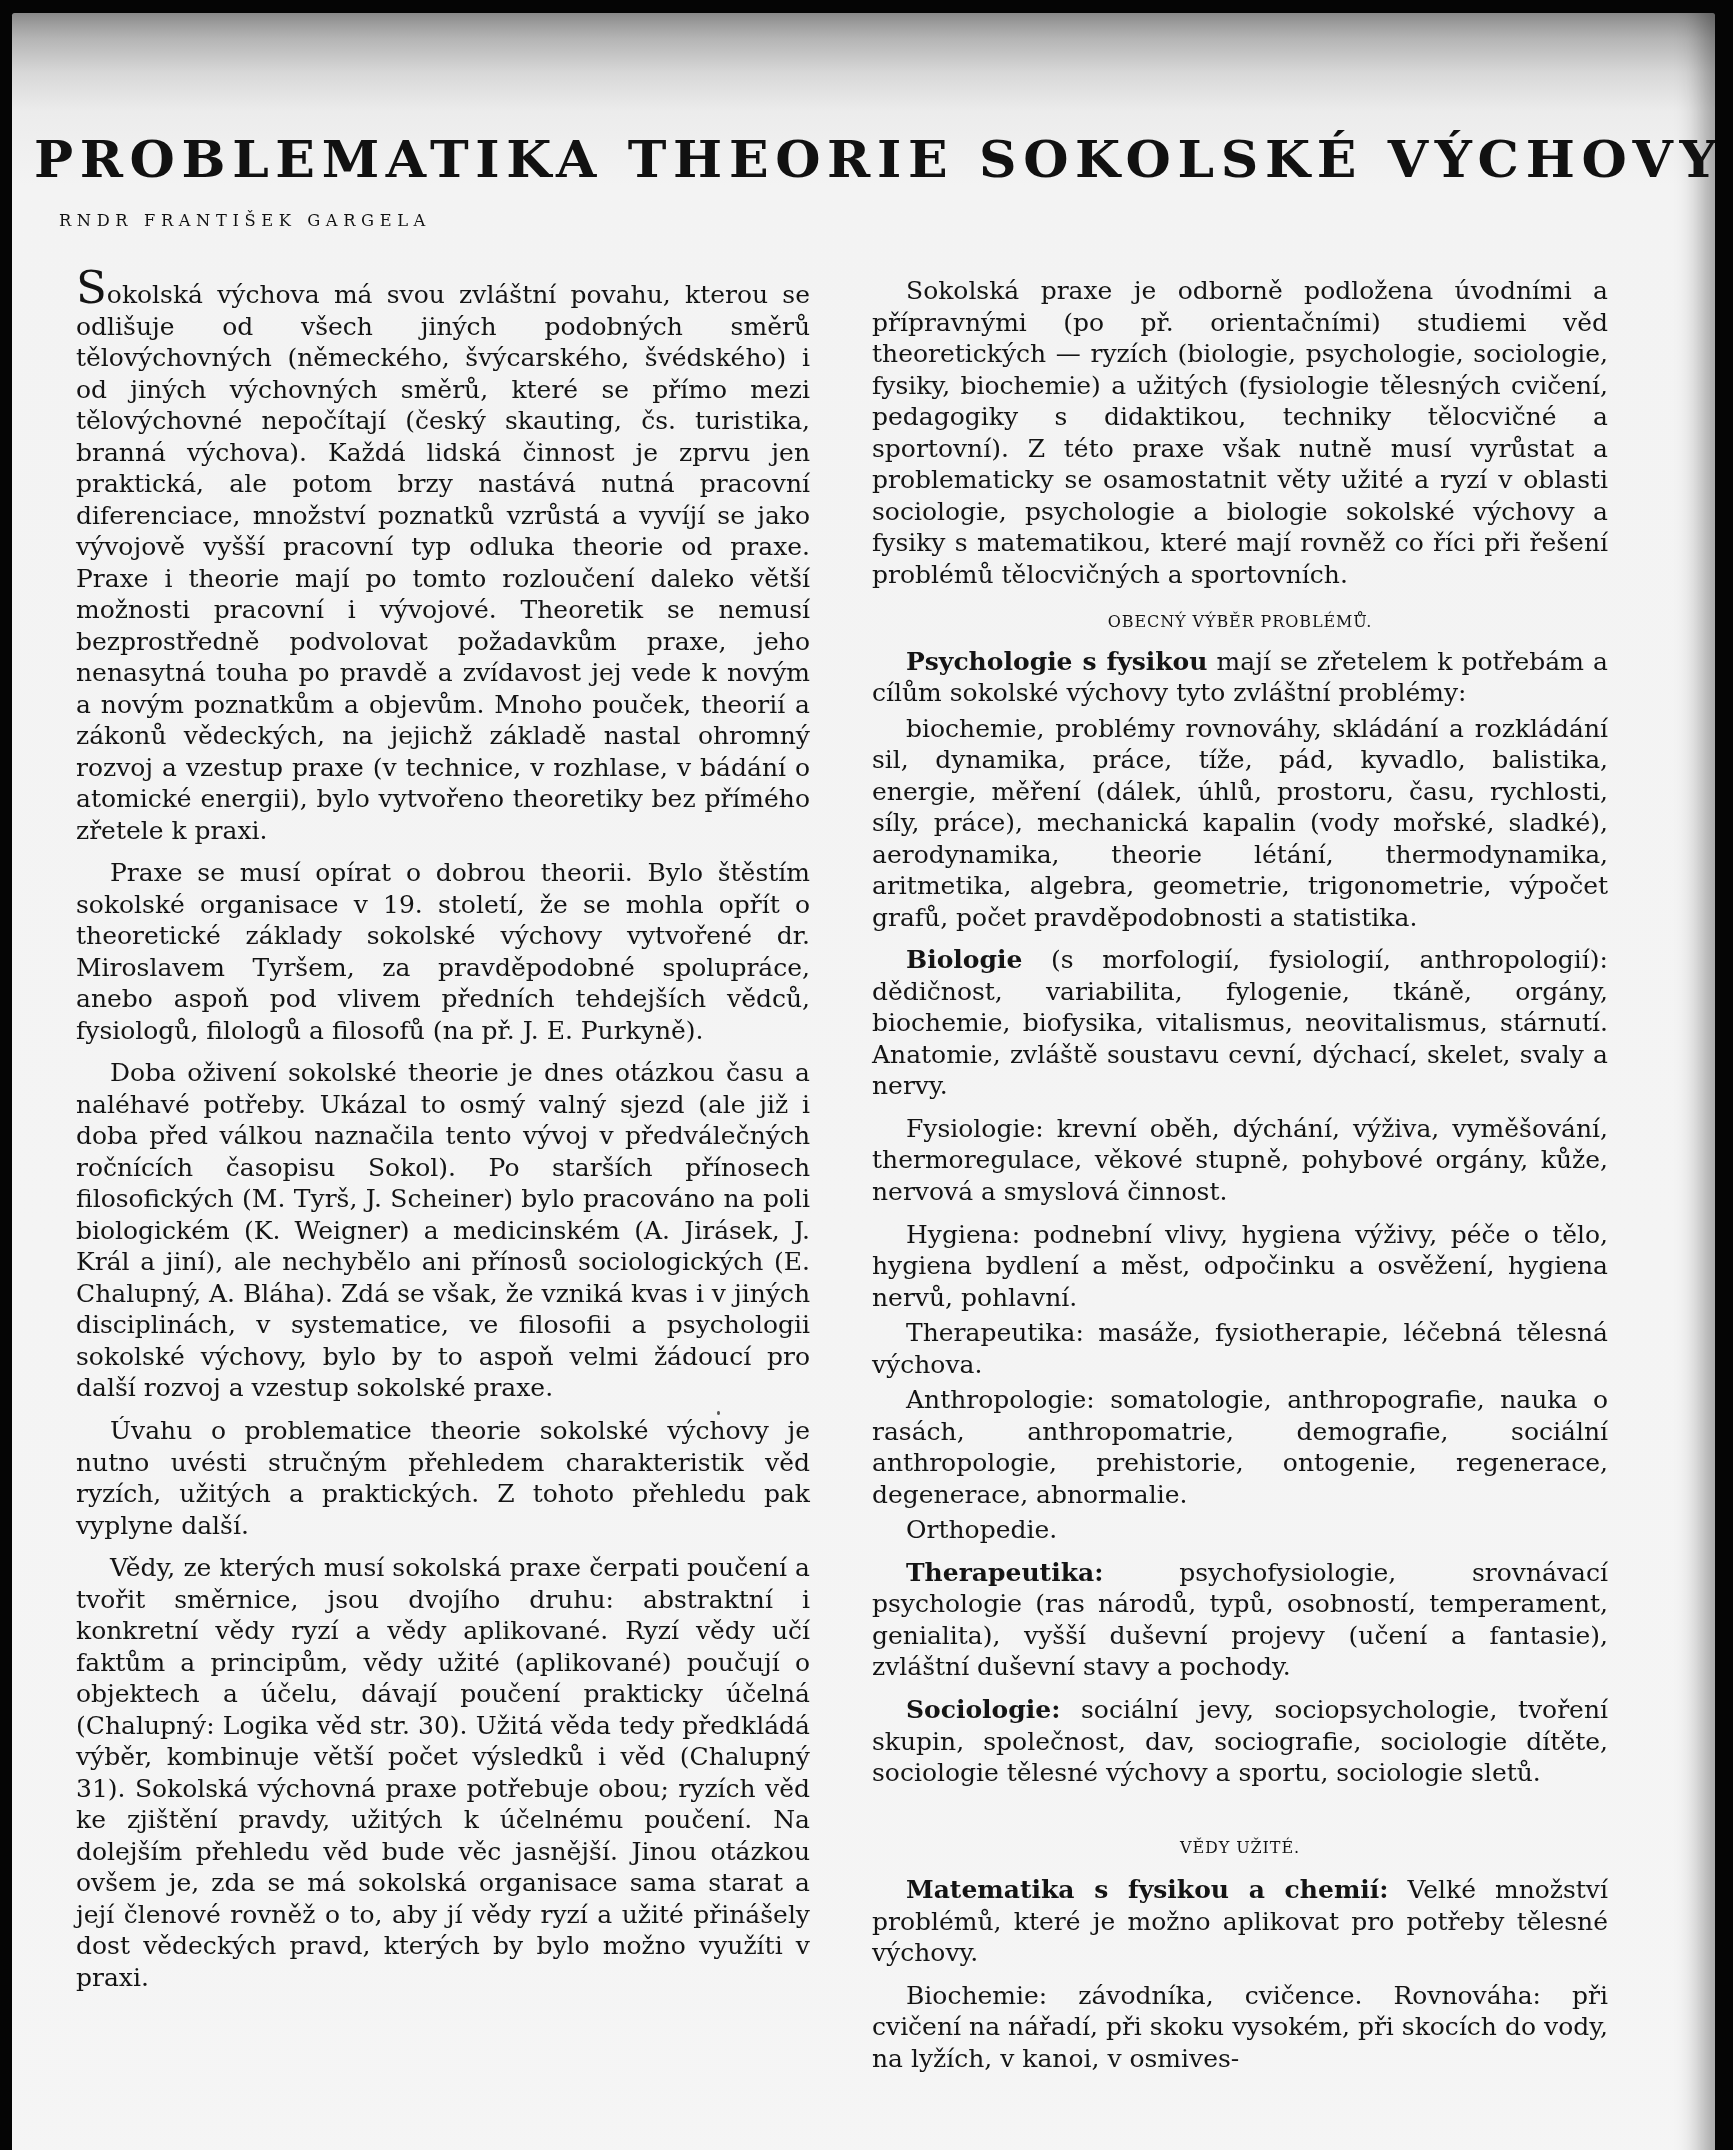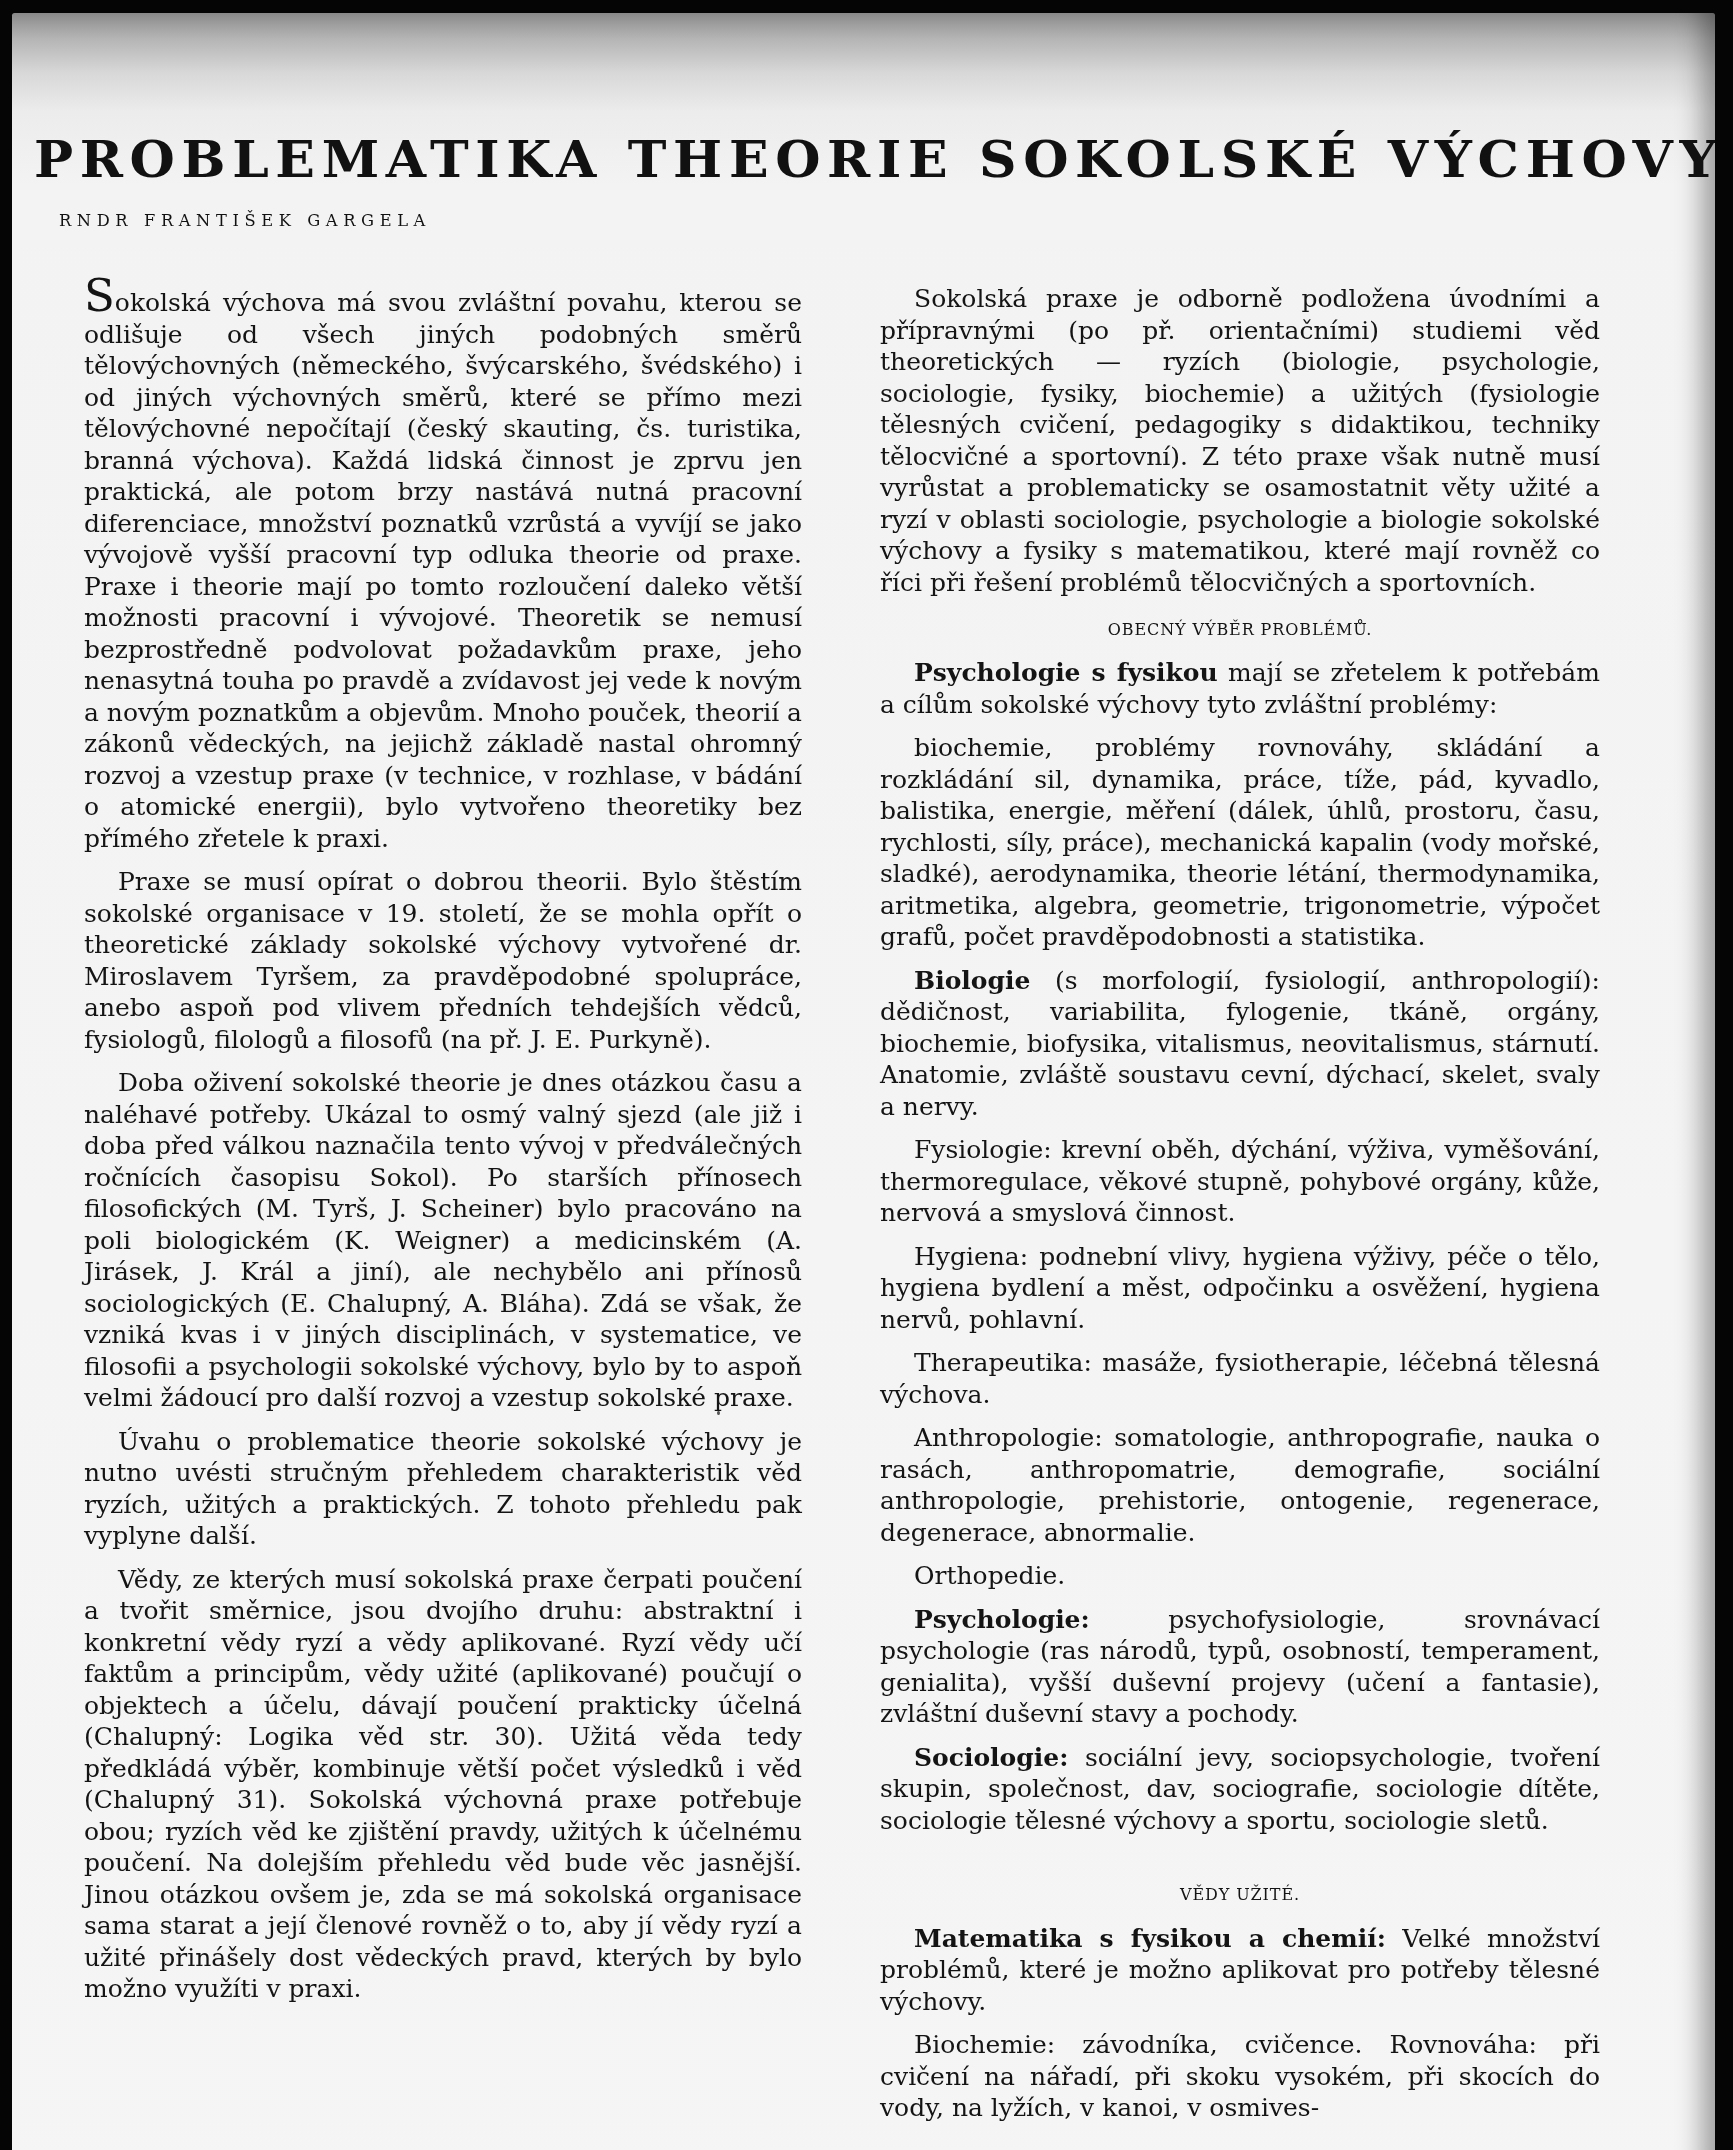"Sokolská výchova má svou zvláštní" .col p { margin: 12px -> 4px }
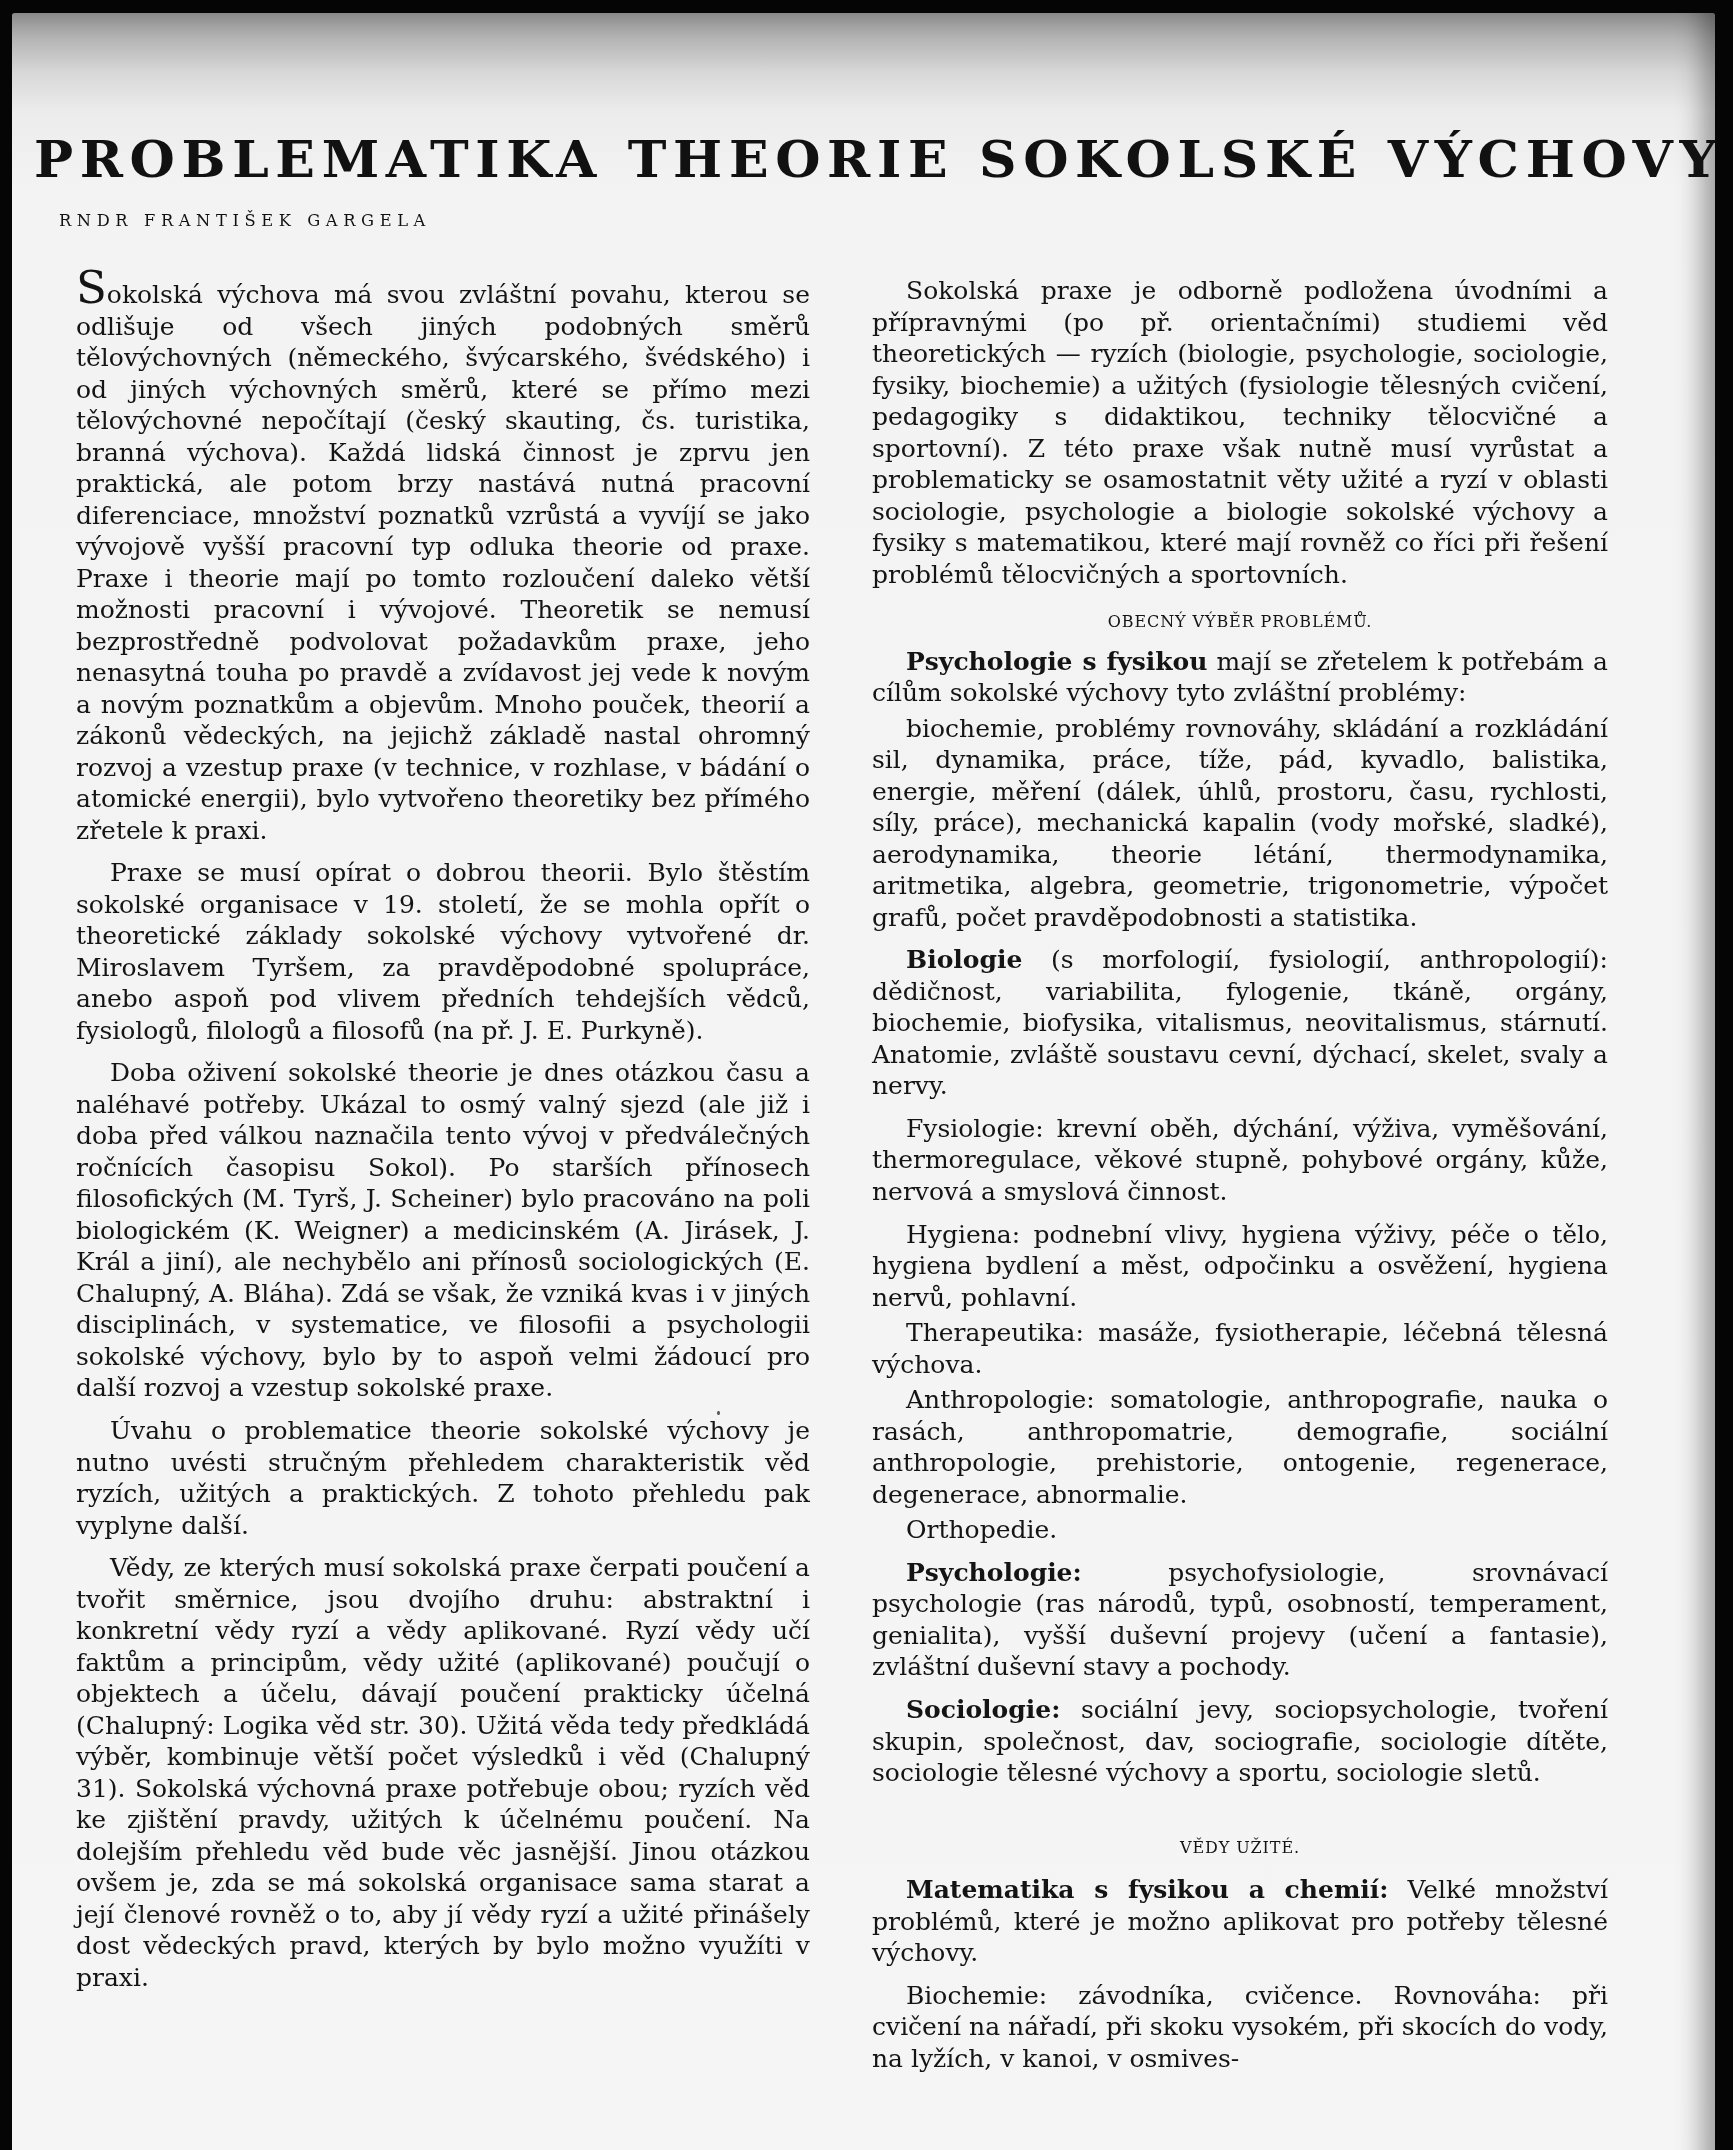"Psychologie:" b { text: Psychologie -> Therapeutika }
